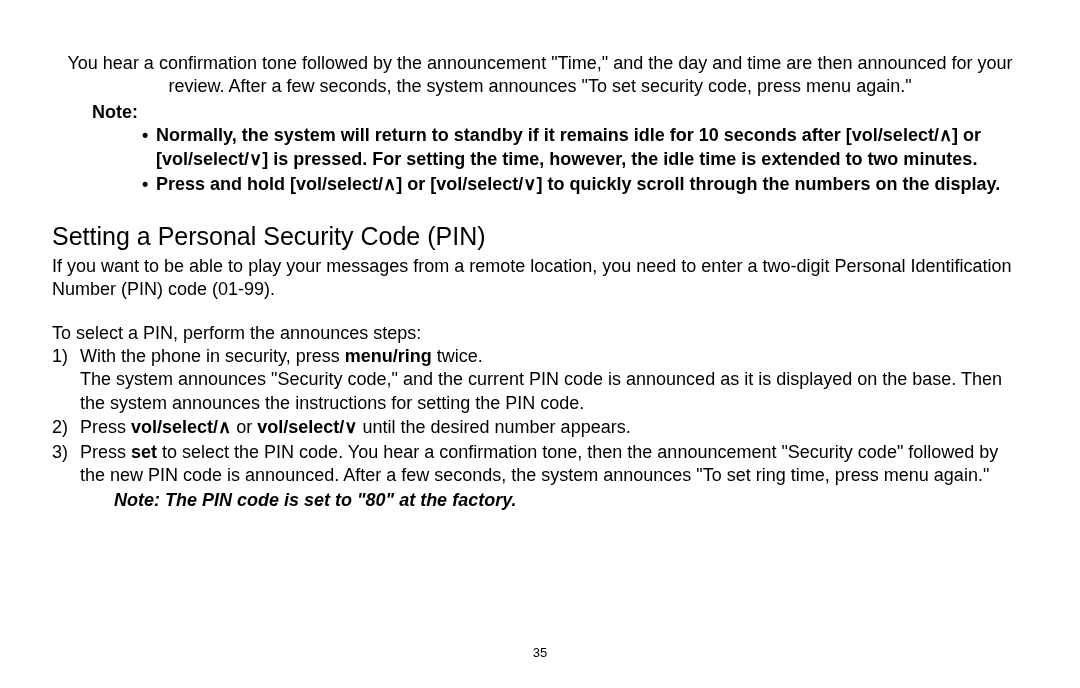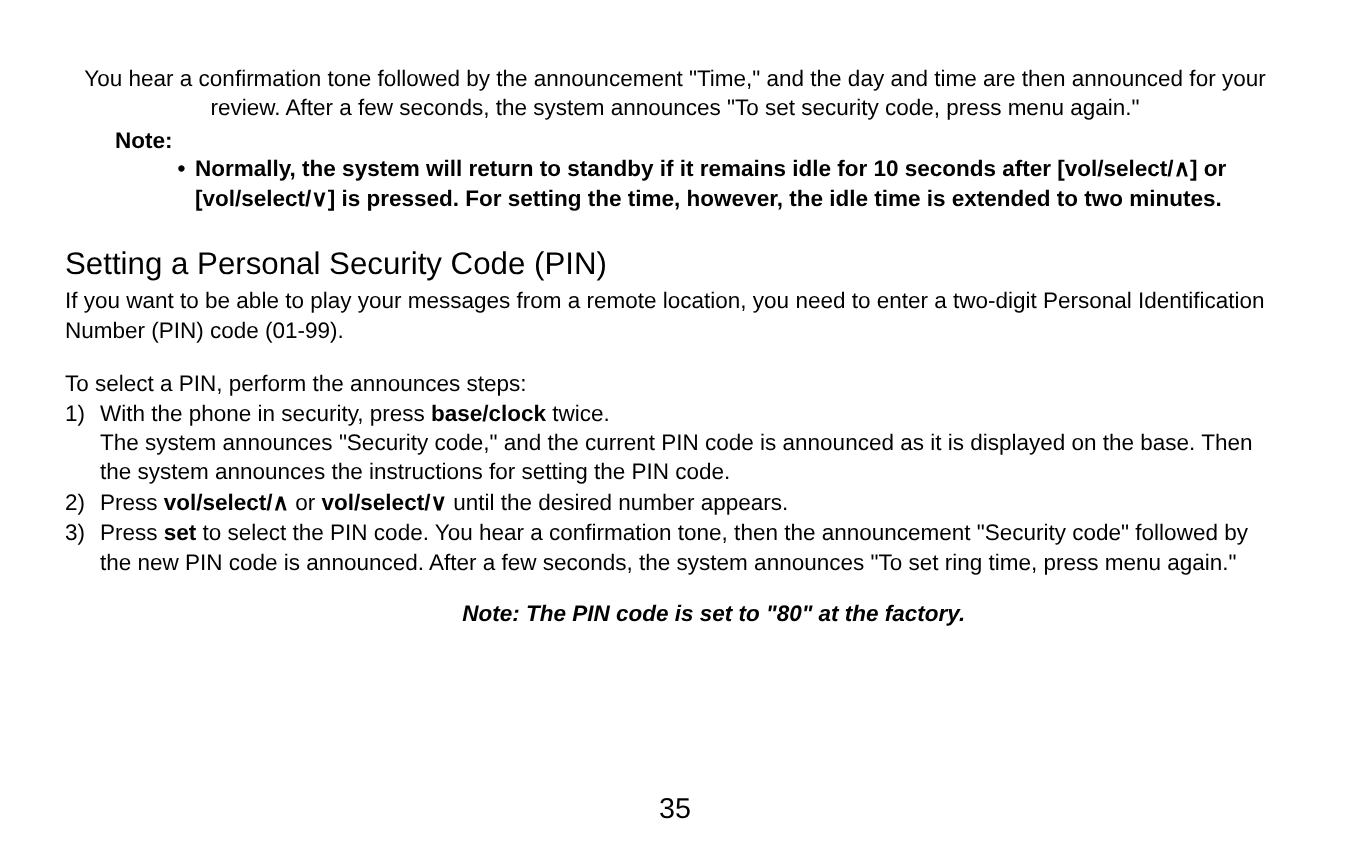"Press and hold [vol/select/∧] or" li { html: none -> <li> <span>Press and hold [vol/select/</span><span>∧</span><span>] or [vol/select/</span><span>∨</span><span>] to quickly scroll through the numbers on the display.</span> </li> }
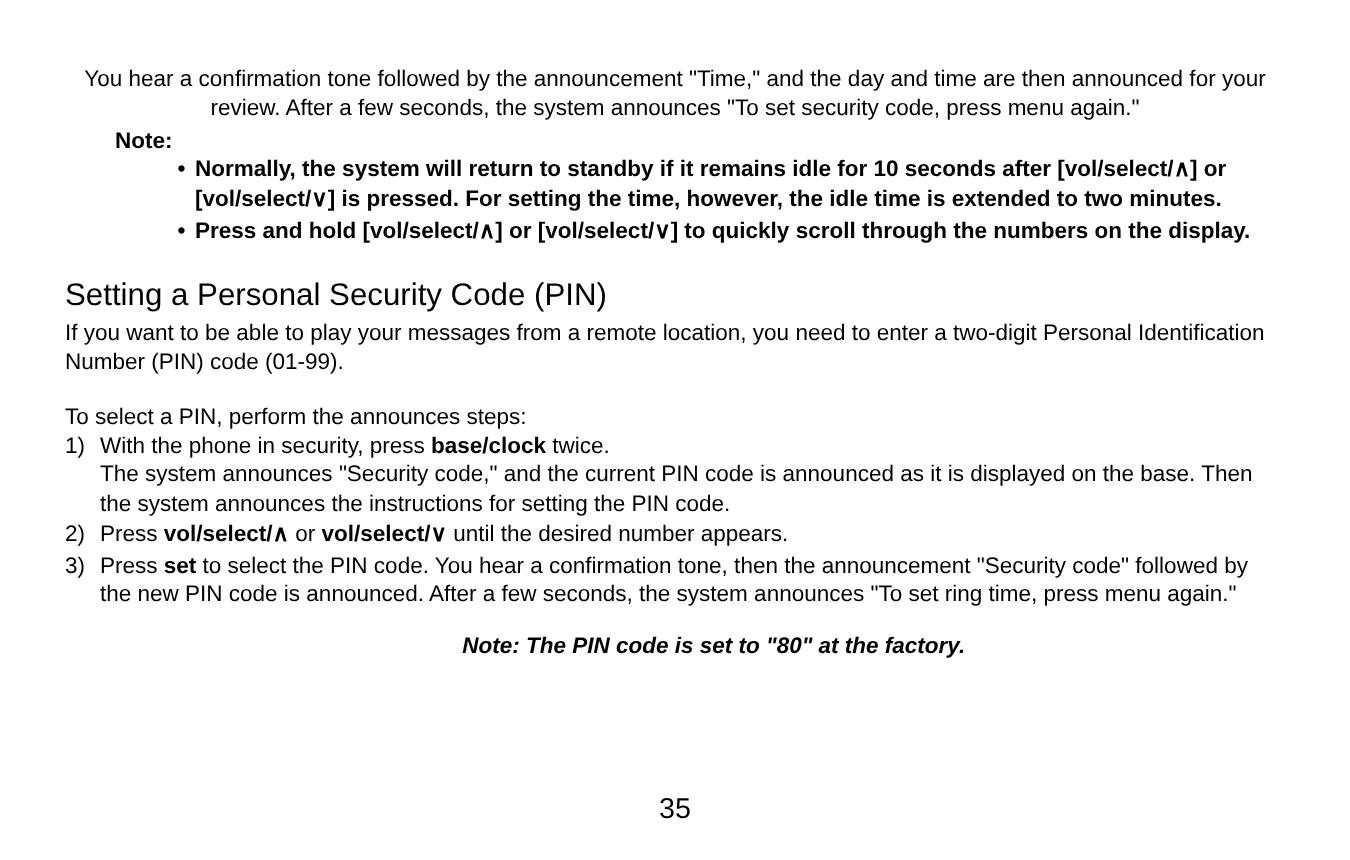"base/clock" b { text: base/clock -> menu/ring }
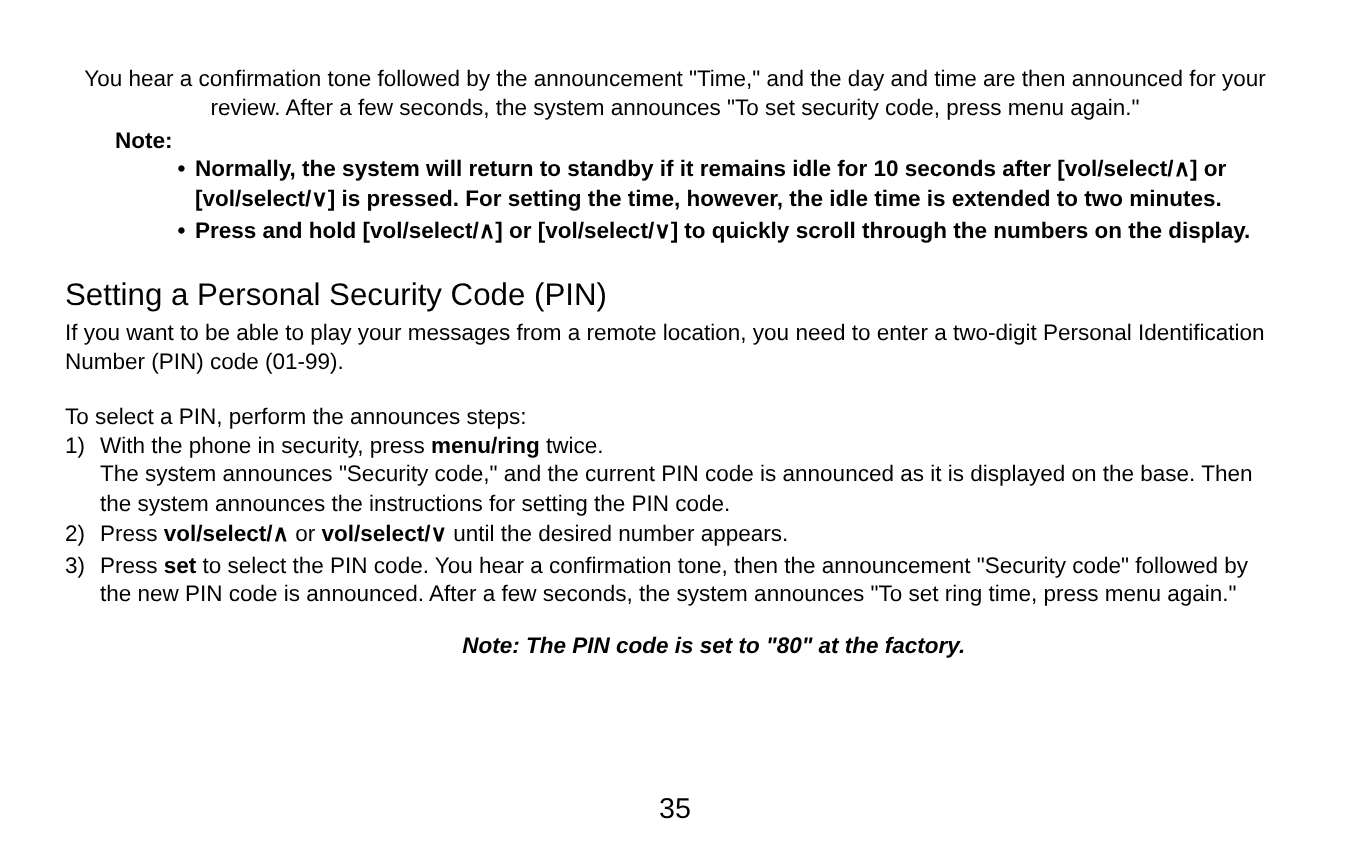"Note: The PIN code is" .indent-note { margin-top: 18px -> 2px; text-align: center -> none }
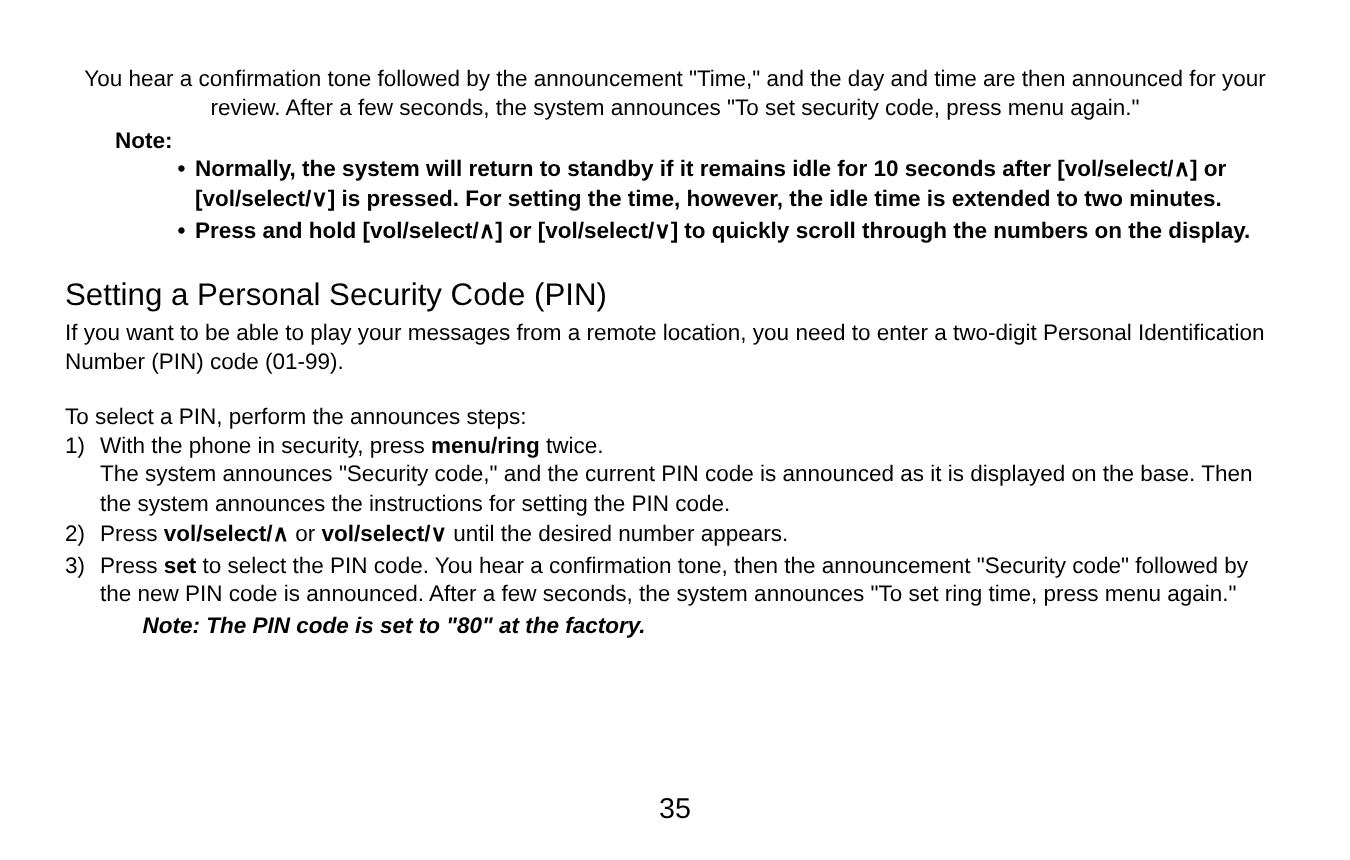"35" .page-number { font-size: 23px -> 13px }
